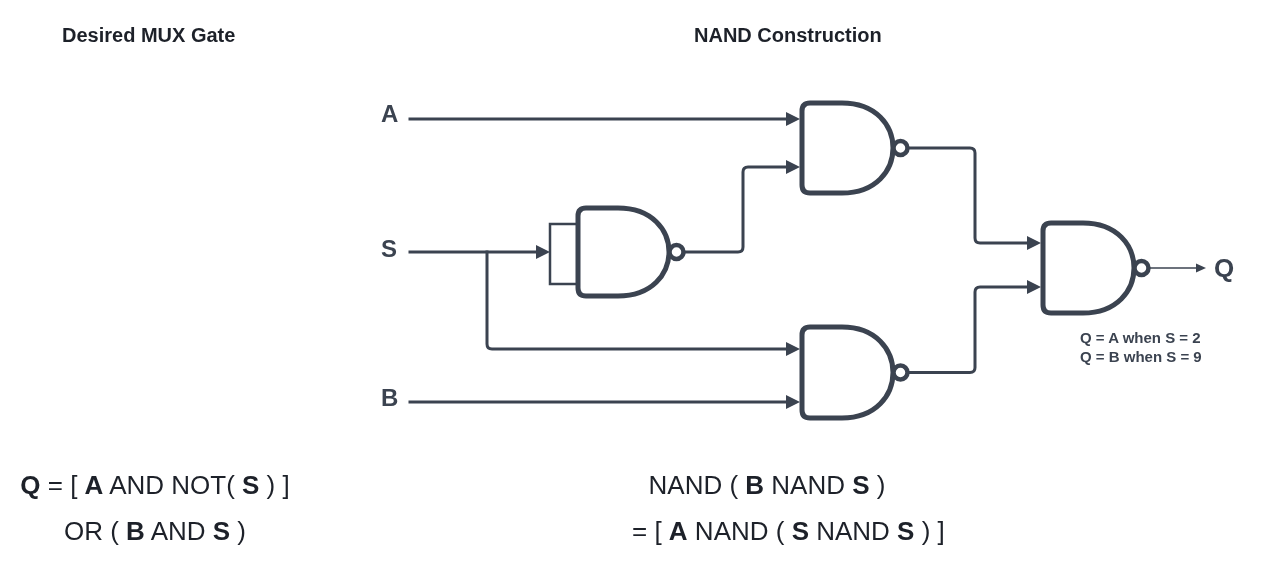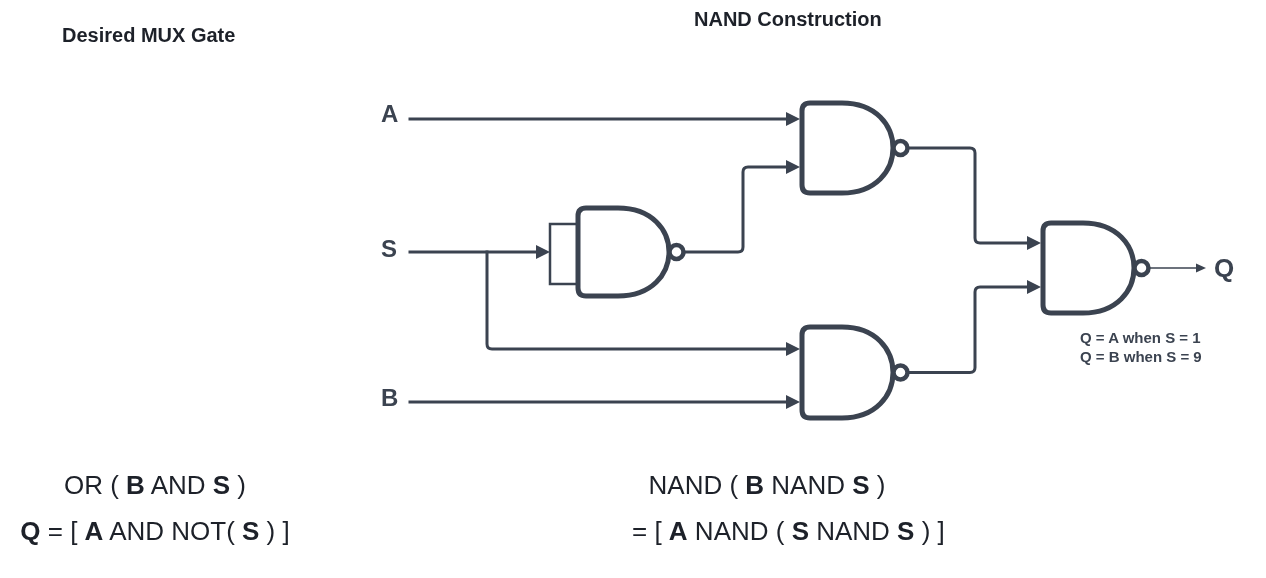"NAND Construction" div.heading { top: 4px -> 20px }
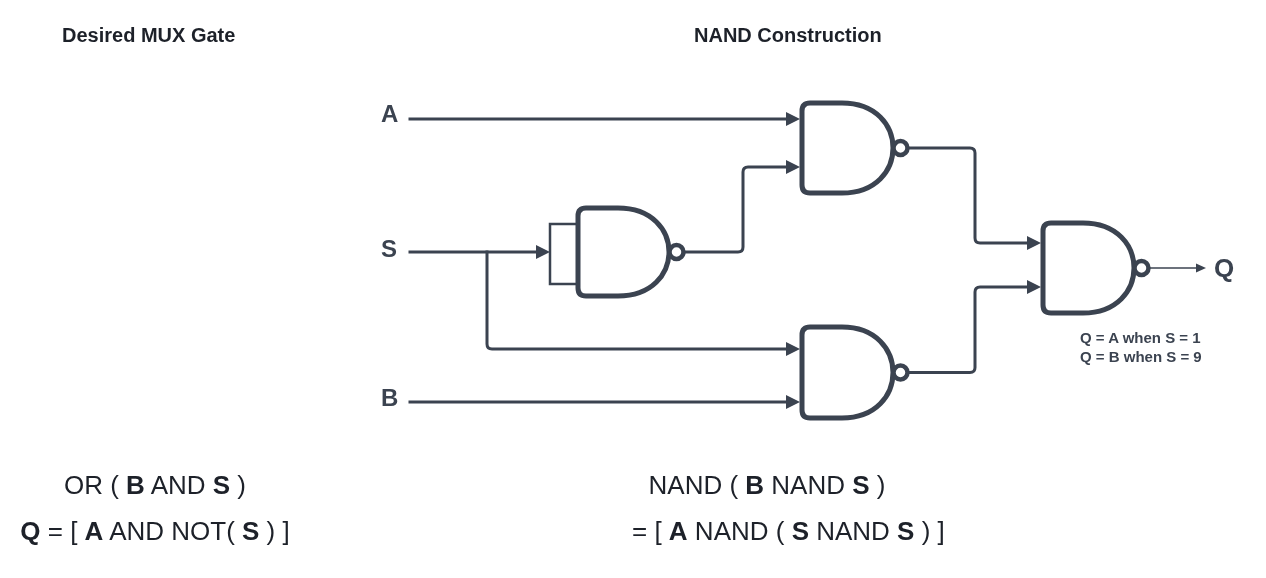"Q = A when S" div { text: 1 -> 2 }
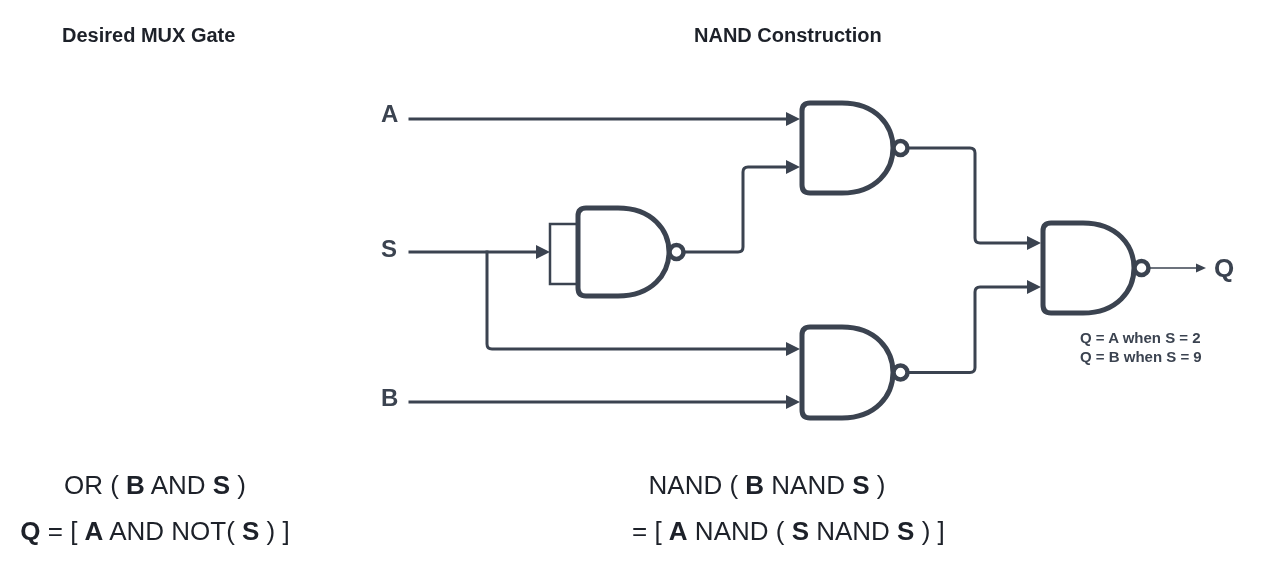"OR ( B AND S" div { order: before "Q = [ A AND" -> after "Q = [ A AND" }
